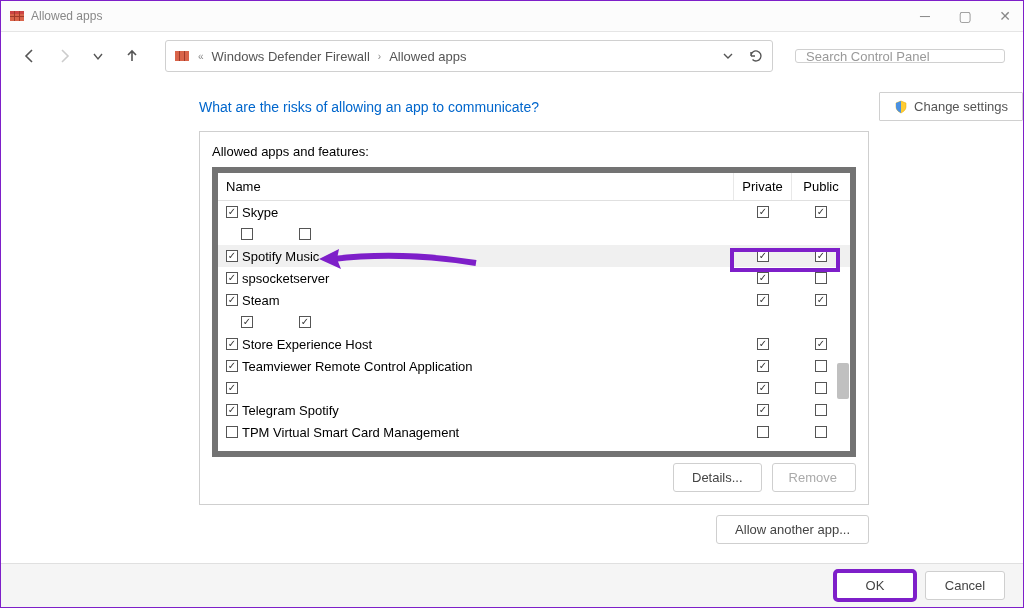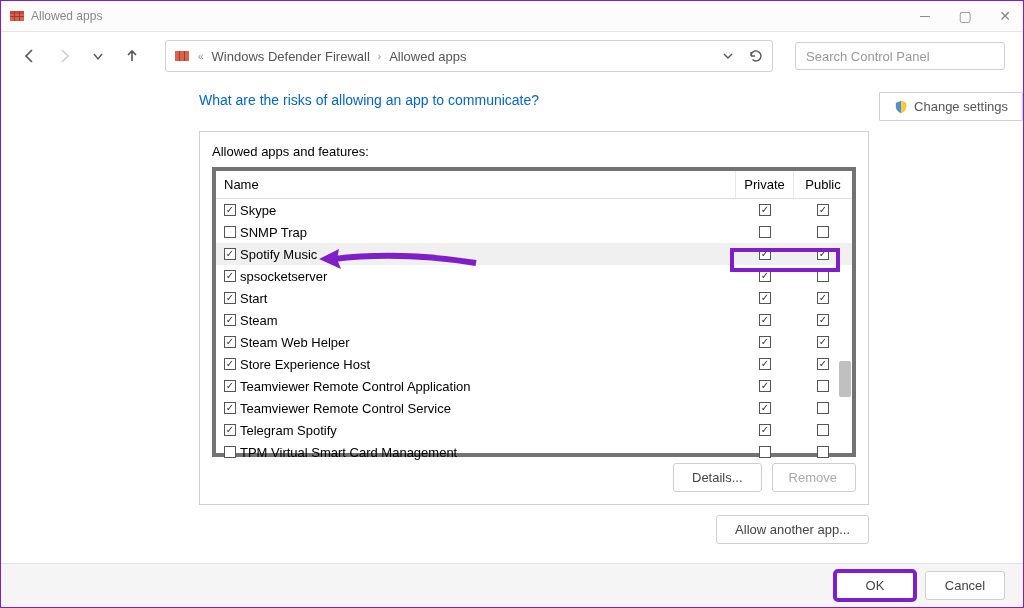"Search Control Panel" .search { height: 28px -> 14px }
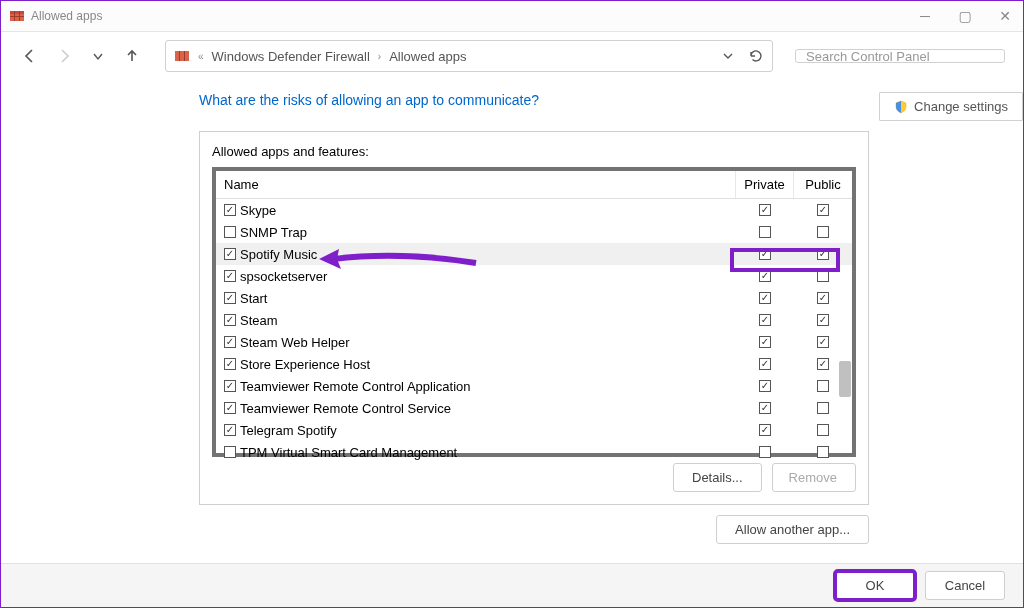"What are the risks of" .toprow { align-items: none -> center }
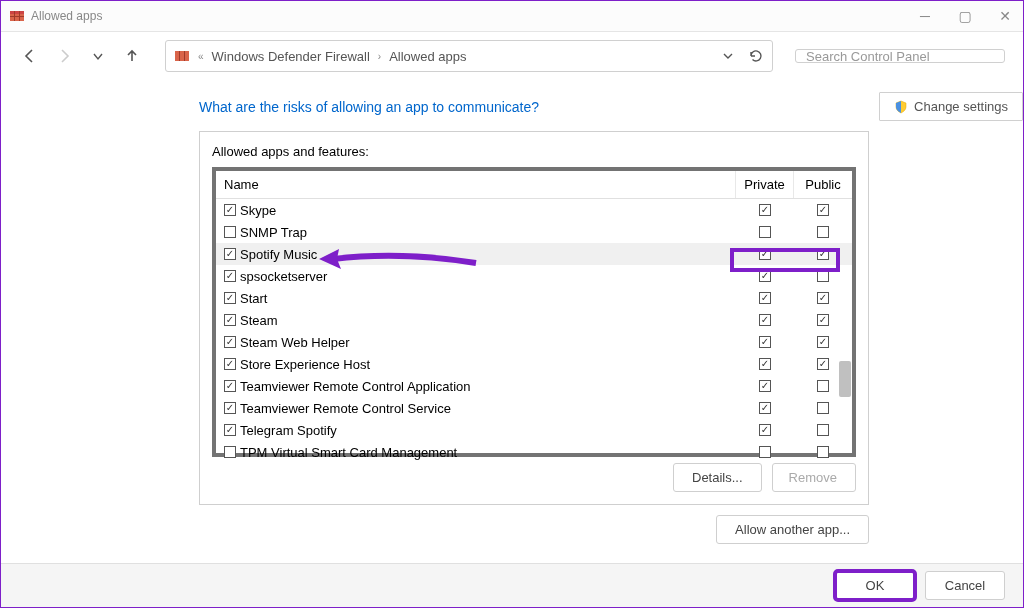"Name" .listbox { border: 4px solid #737373 -> 6px solid #737373 }
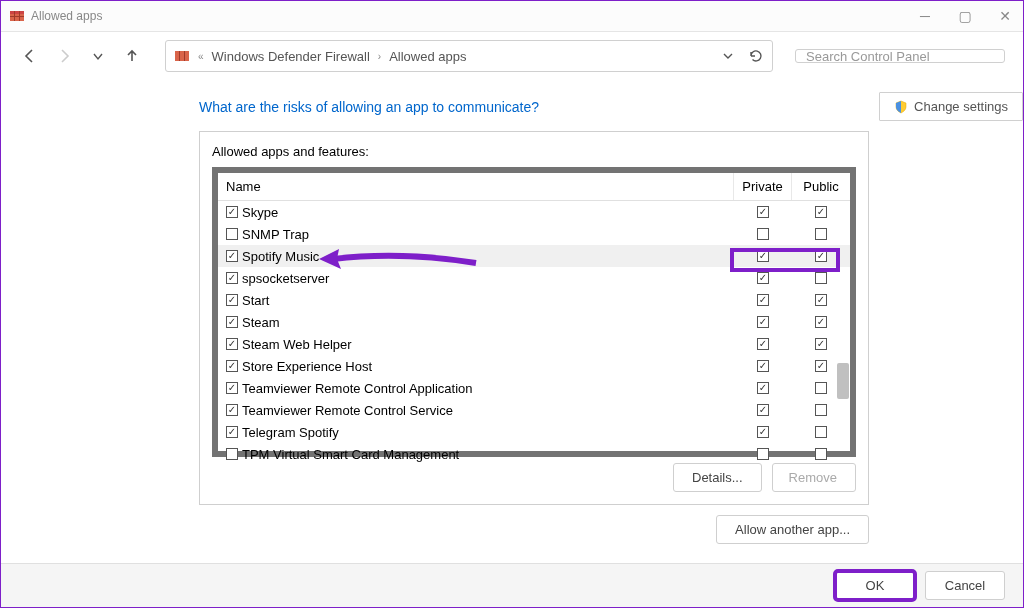"SNMP Trap" div.cell-name { html: <div> <span></span> <span>SNMP Trap</span> </div> -> none }
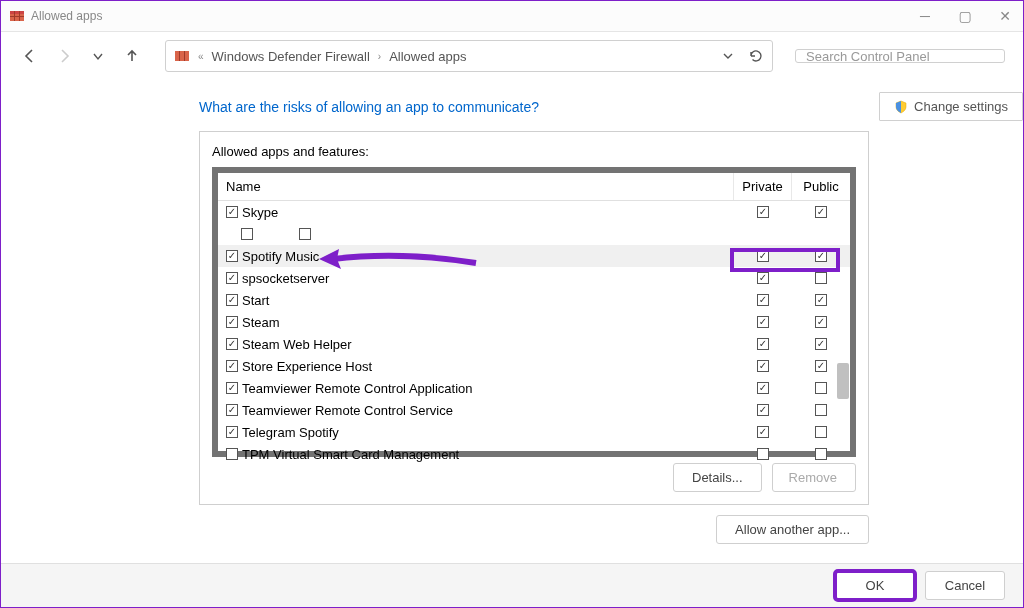"Start" div.row { html: <div> <div> <span></span> <span>Start</span> </div> <div> <span></span> </div> <div> <span></span> </div> </div> -> none }
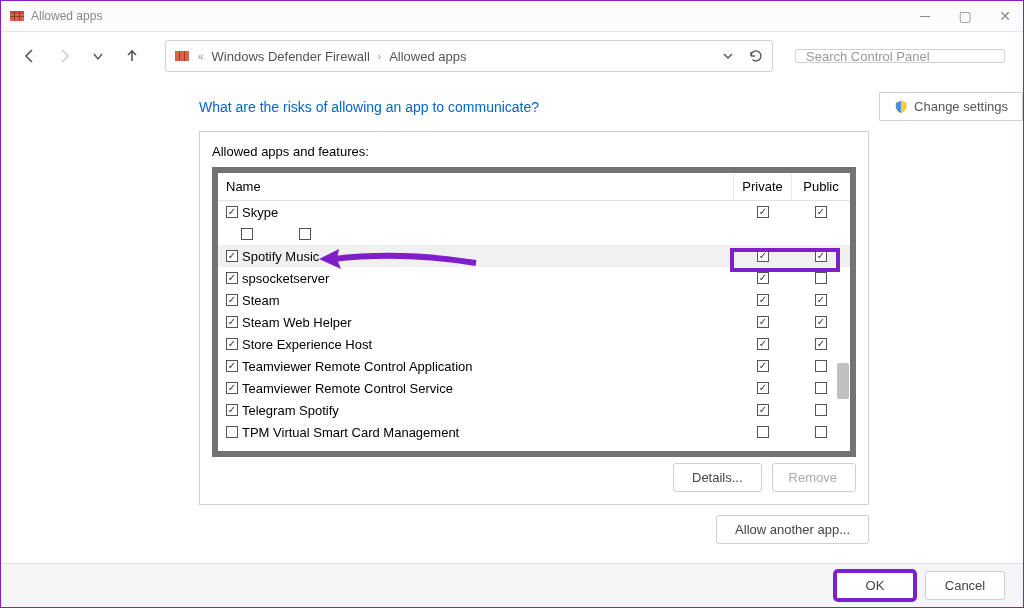"Steam Web Helper" div.cell-name { html: <div> <span></span> <span>Steam Web Helper</span> </div> -> none }
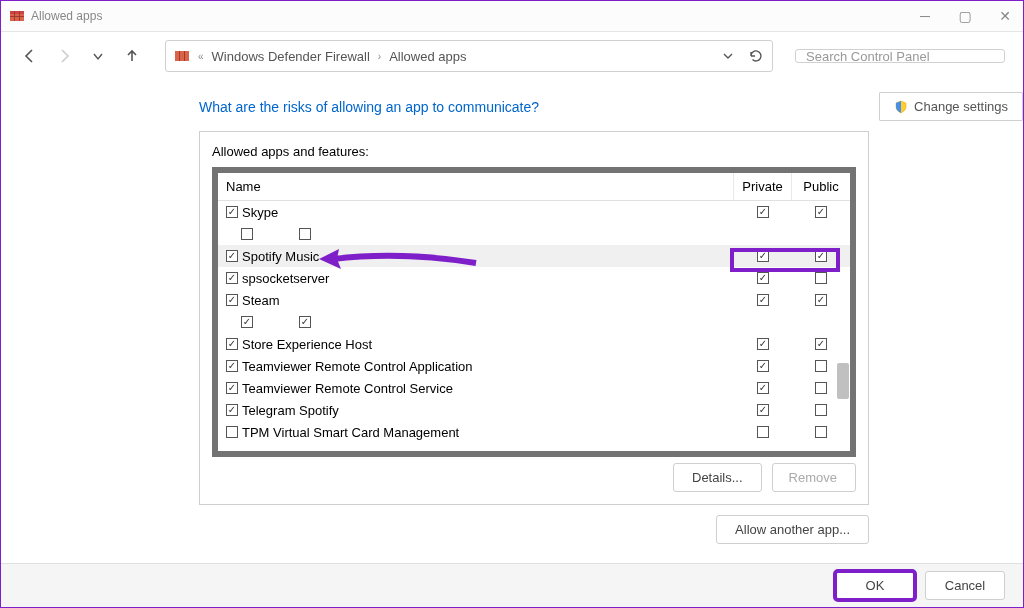"Teamviewer Remote Control Service" span { html: <span>Teamviewer Remote Control Service</span> -> none }
